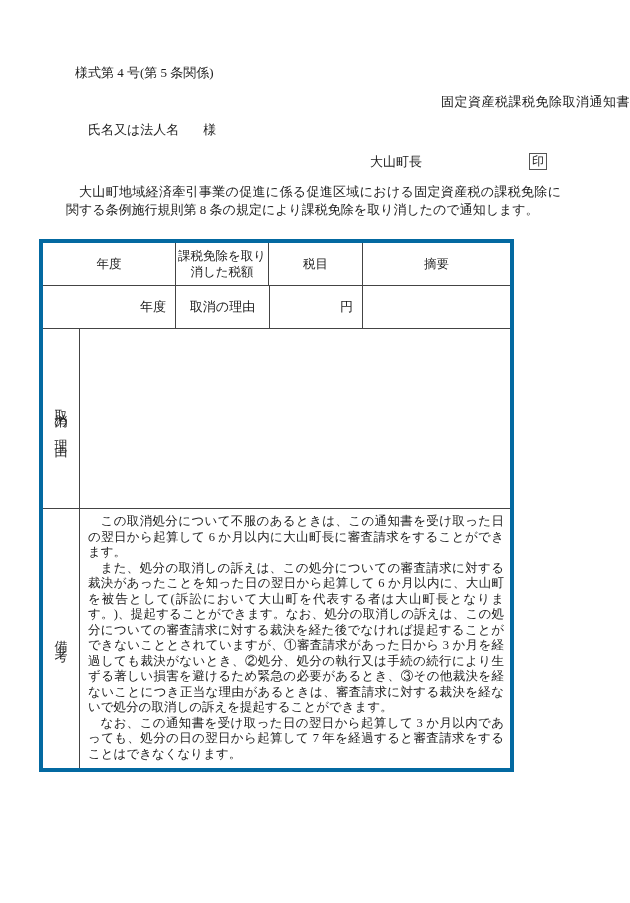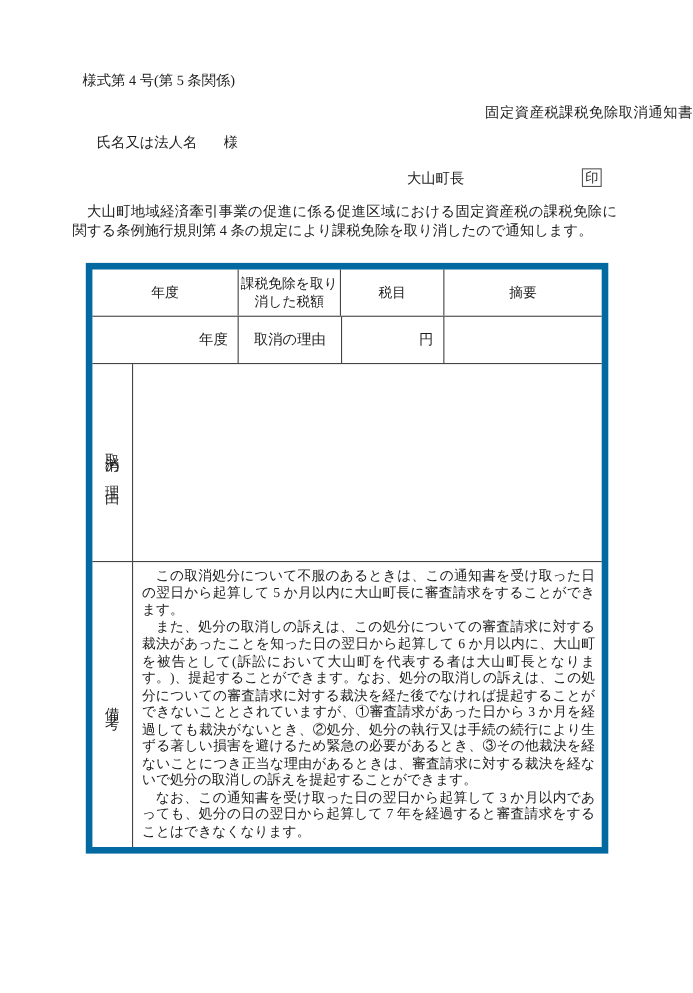"大山町地域経済牽引事業の促進に係る促進区域における固定資産税の課税免除に関する条" p.intro-par { text: 4 -> 8 }
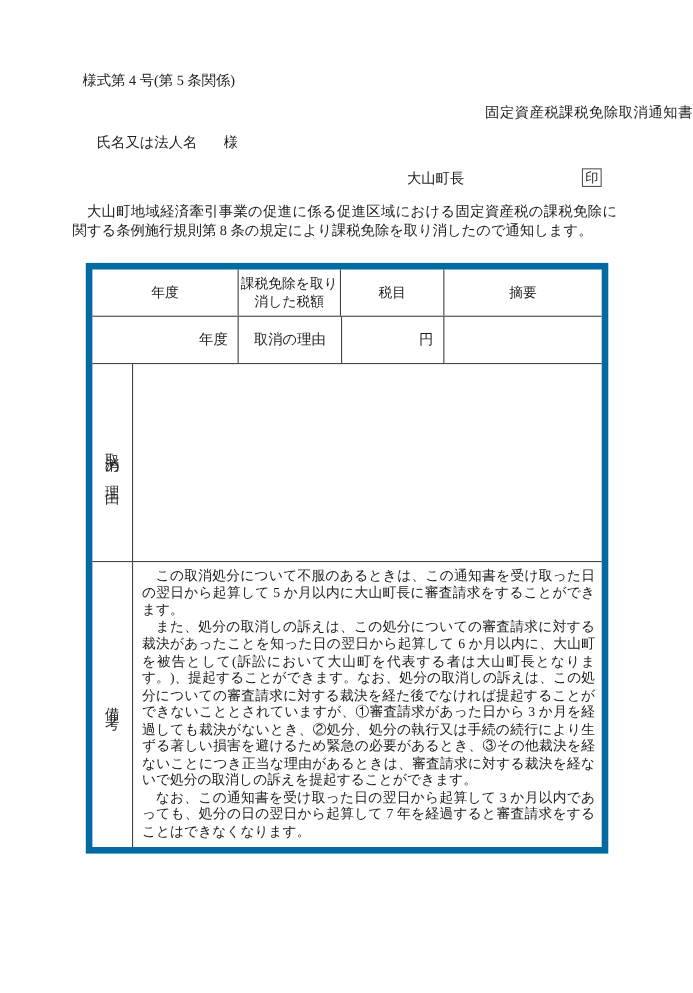"年度" .notice-table { border: 6px solid #0369a1 -> 4px solid #0369a1; margin: 21px 0 0 78px -> 21px 0 0 39px }
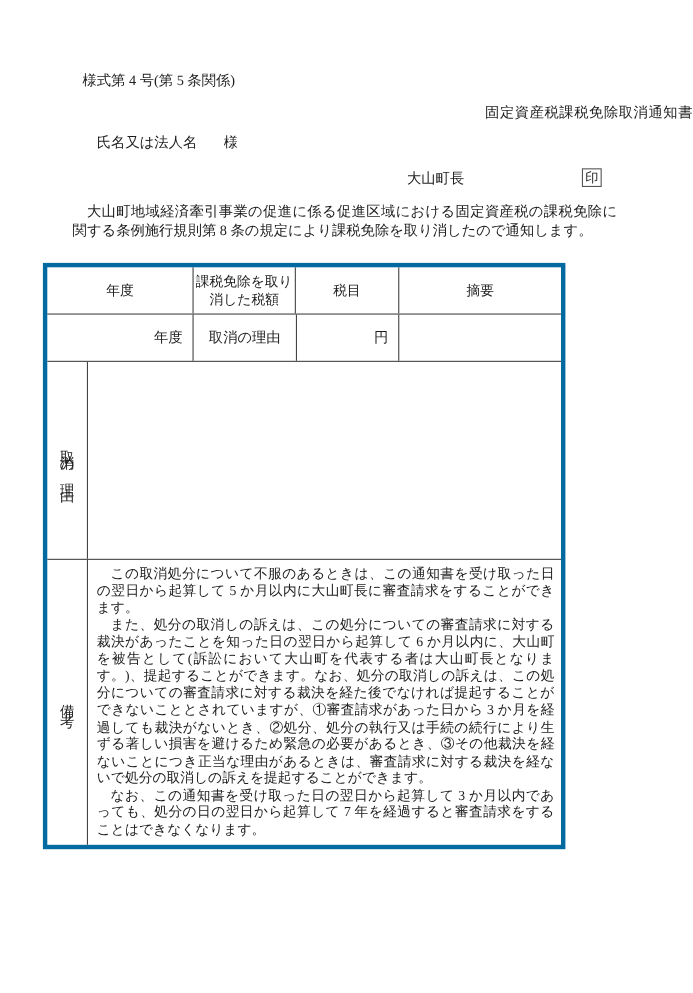"この取消処分について不服のあるときは、この通知書を受け取った日の翌日から起算して" p { text: 5 -> 6 }
